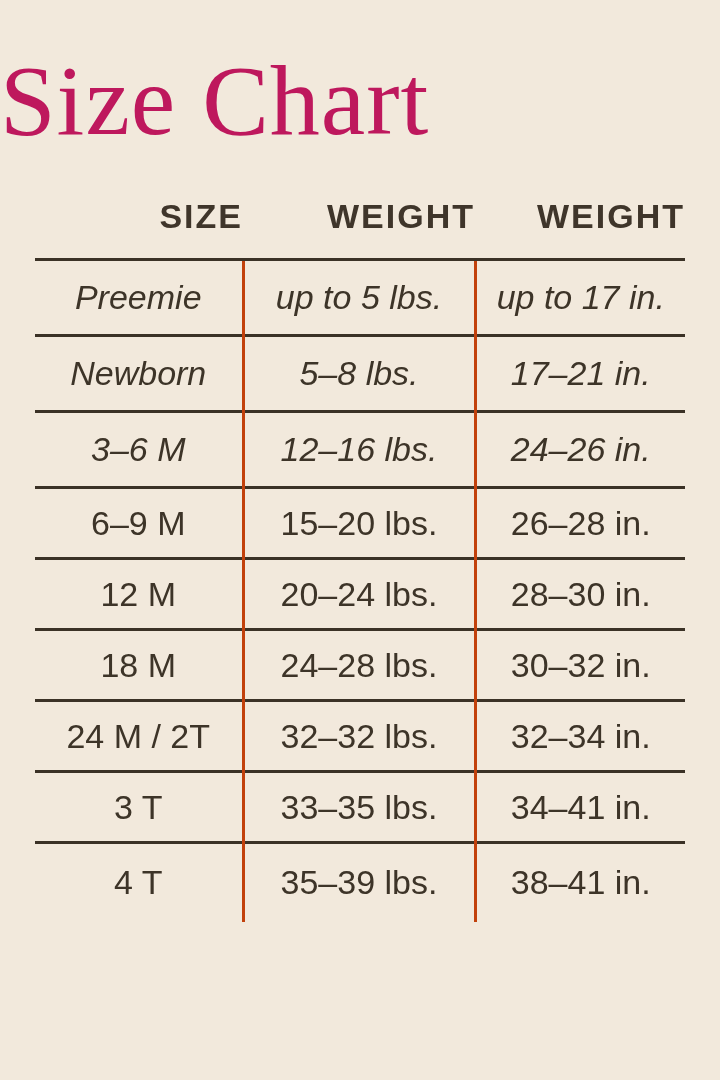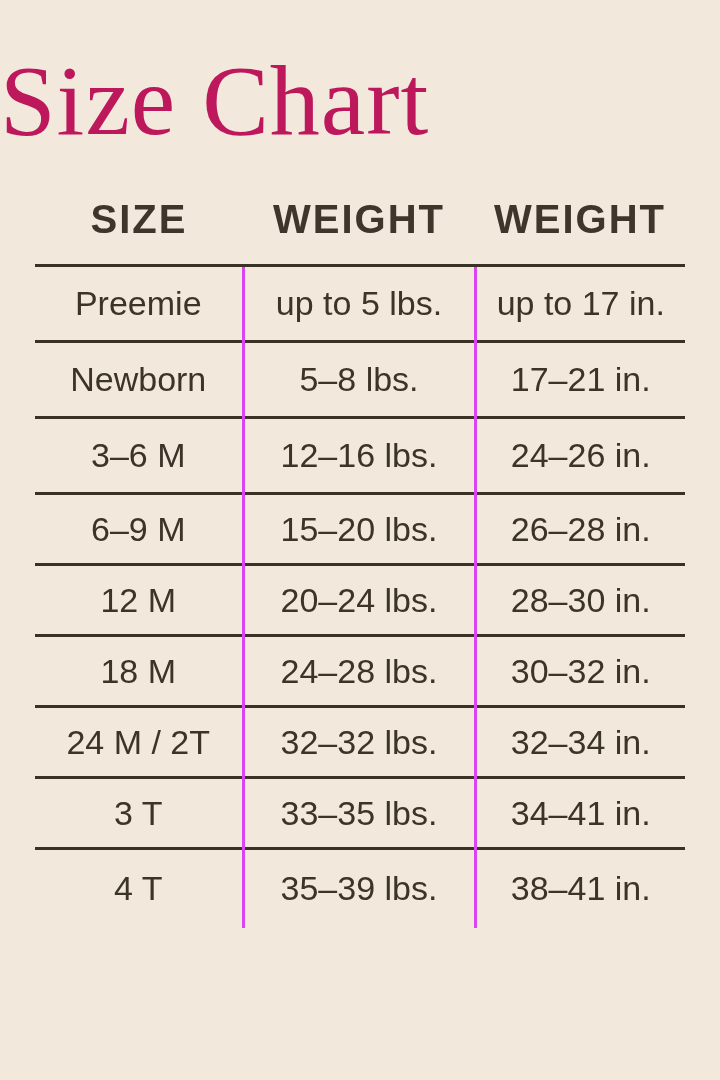"SIZE" thead th { font-size: 40px -> 34px; text-align: center -> right }
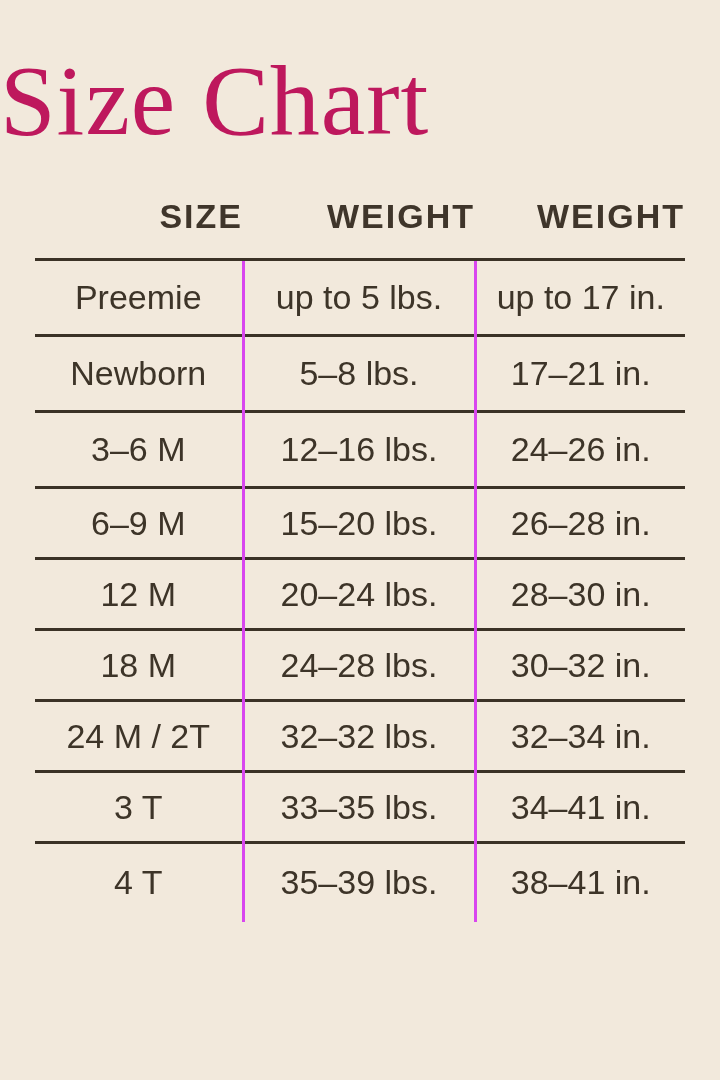"Preemie" tbody tr:nth-child(-n+3) { font-style: none -> italic }
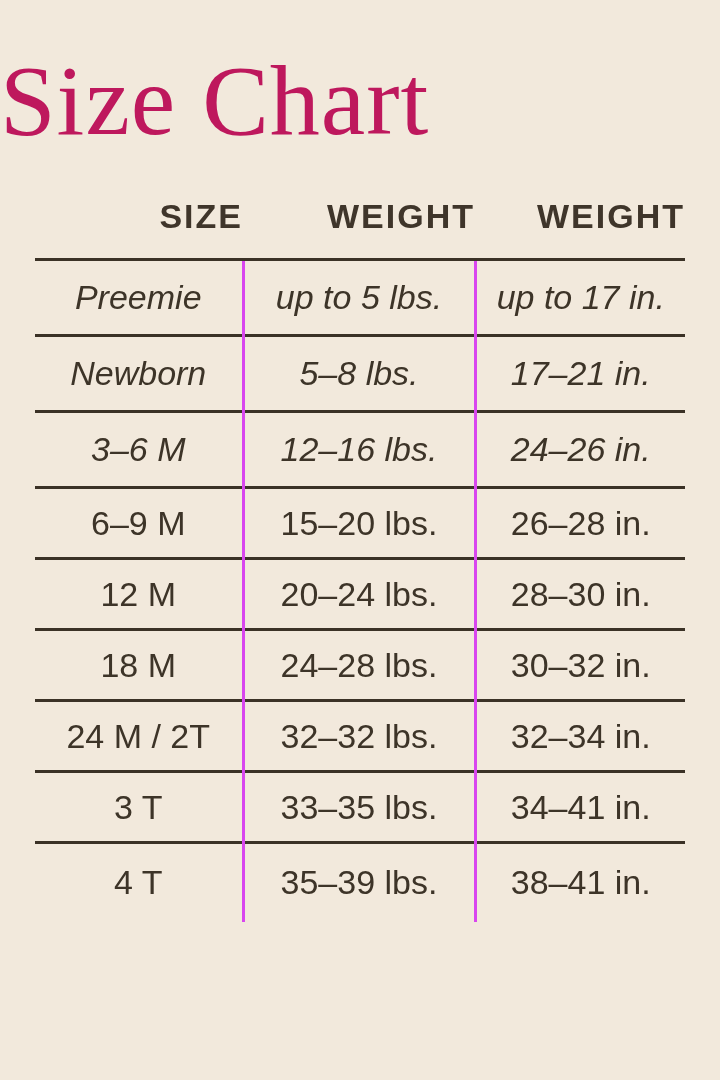"up to 5 lbs." tbody td:nth-child(2), tbody td:nth-child(3) { border-left: 3px solid #d946ef -> 3px solid #c2410c }
